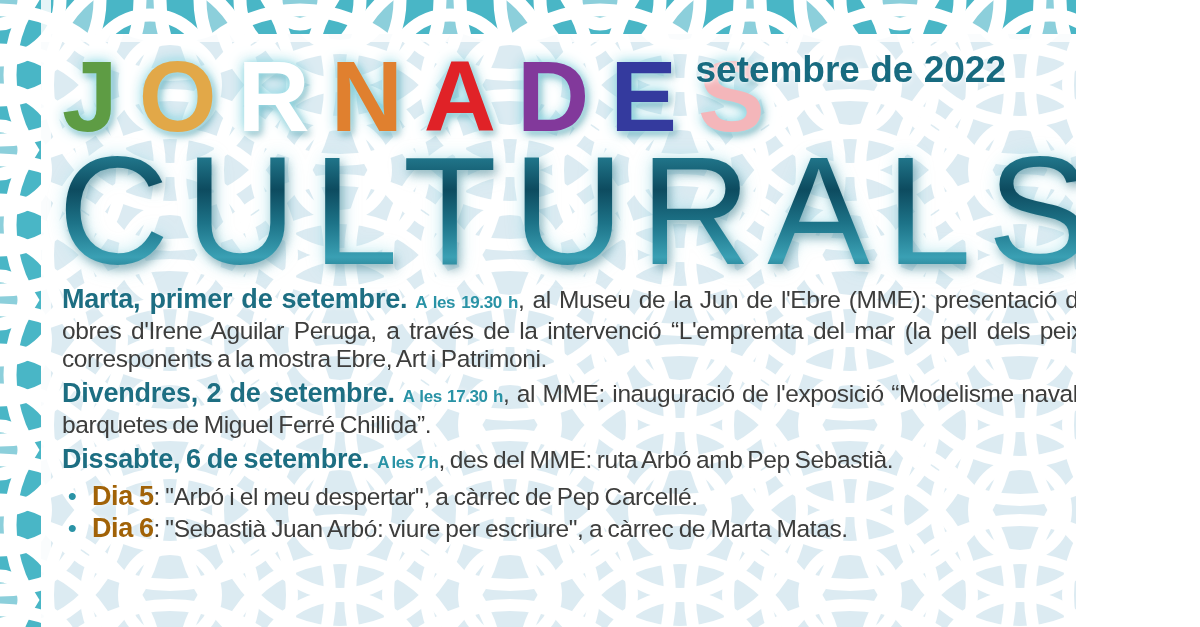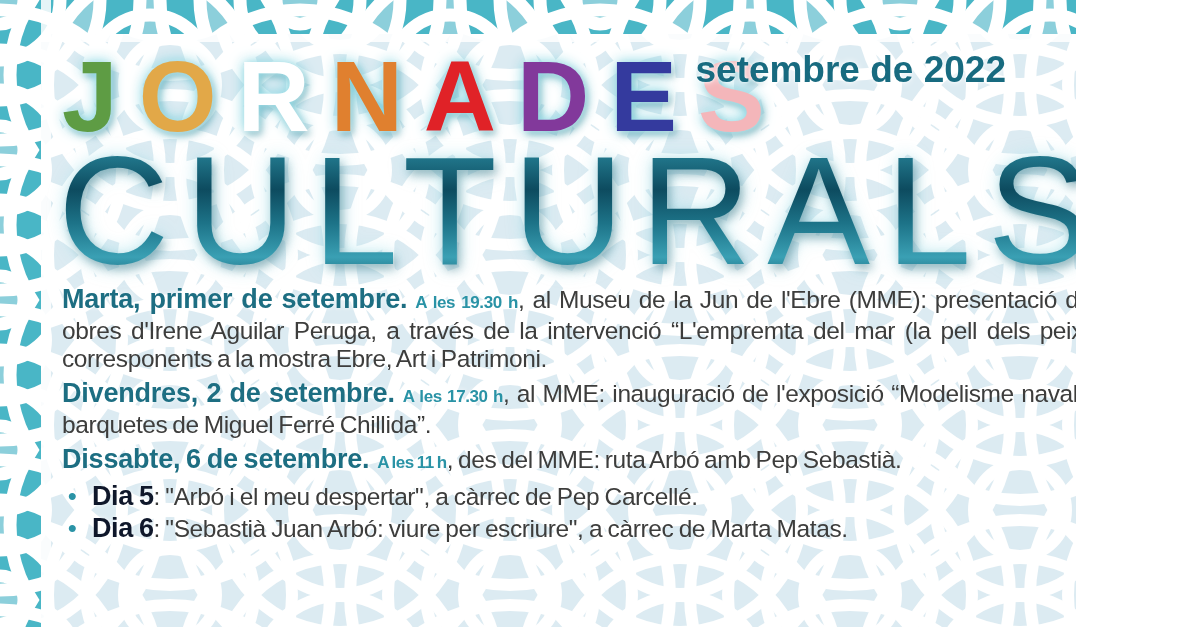"A les 11 h" span.etime { text: 11 -> 7 }
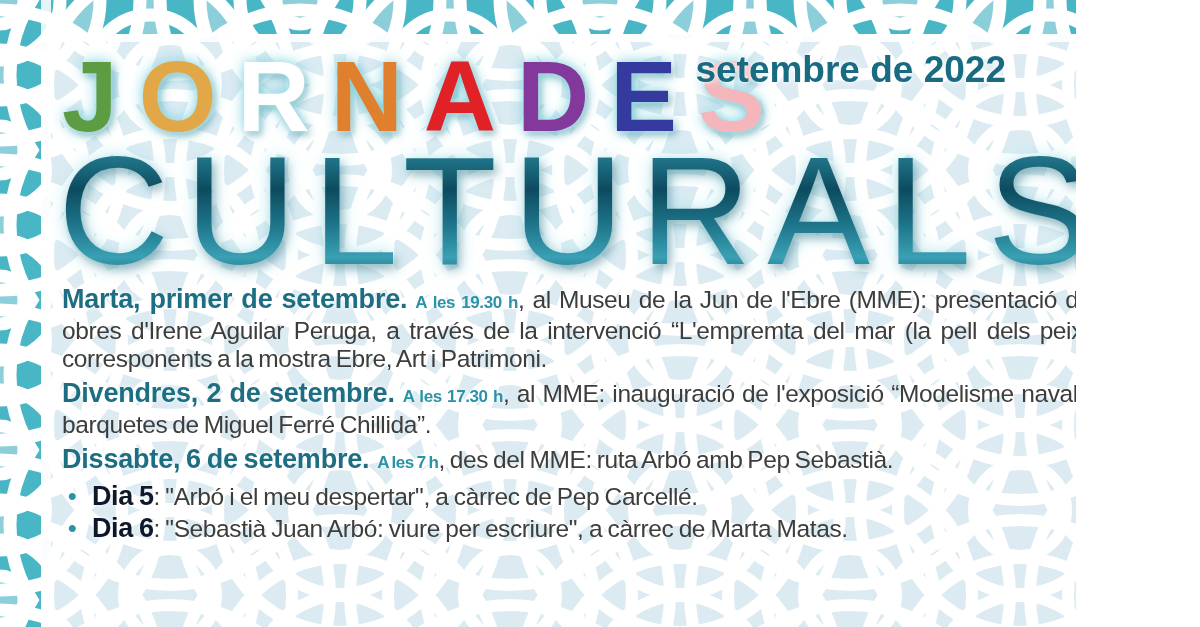"Dia 5" .blabel { color: #0f172a -> #a16207 }
